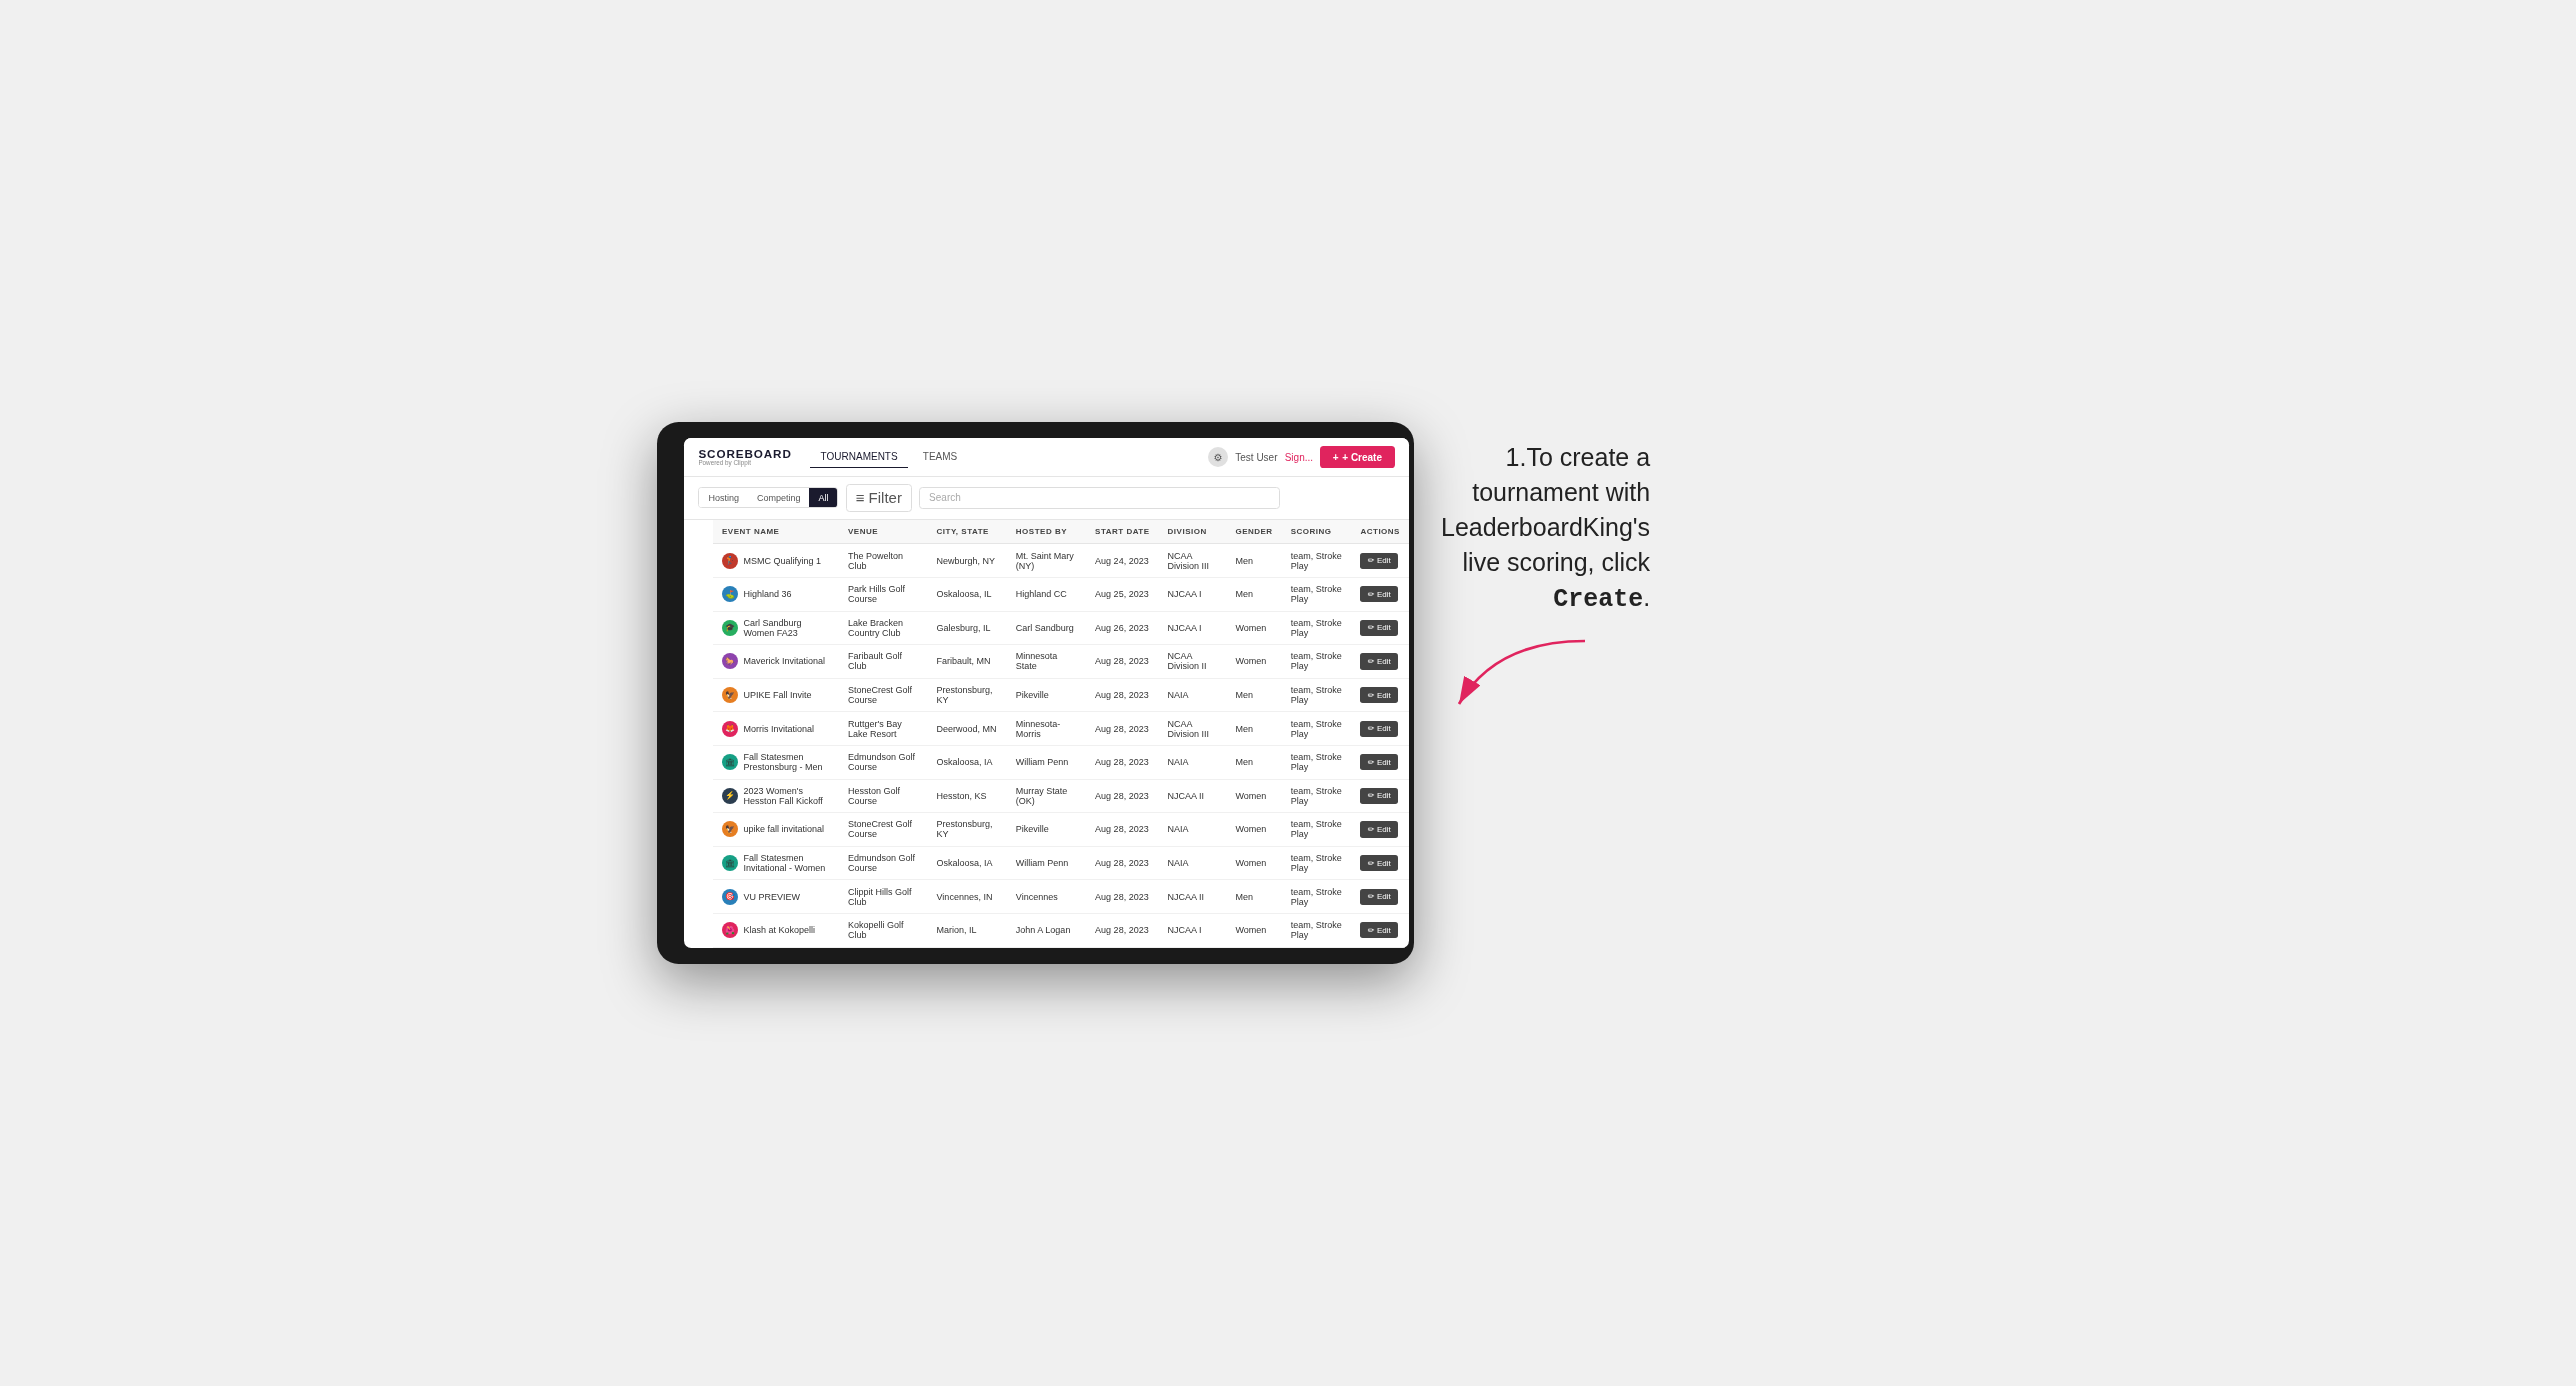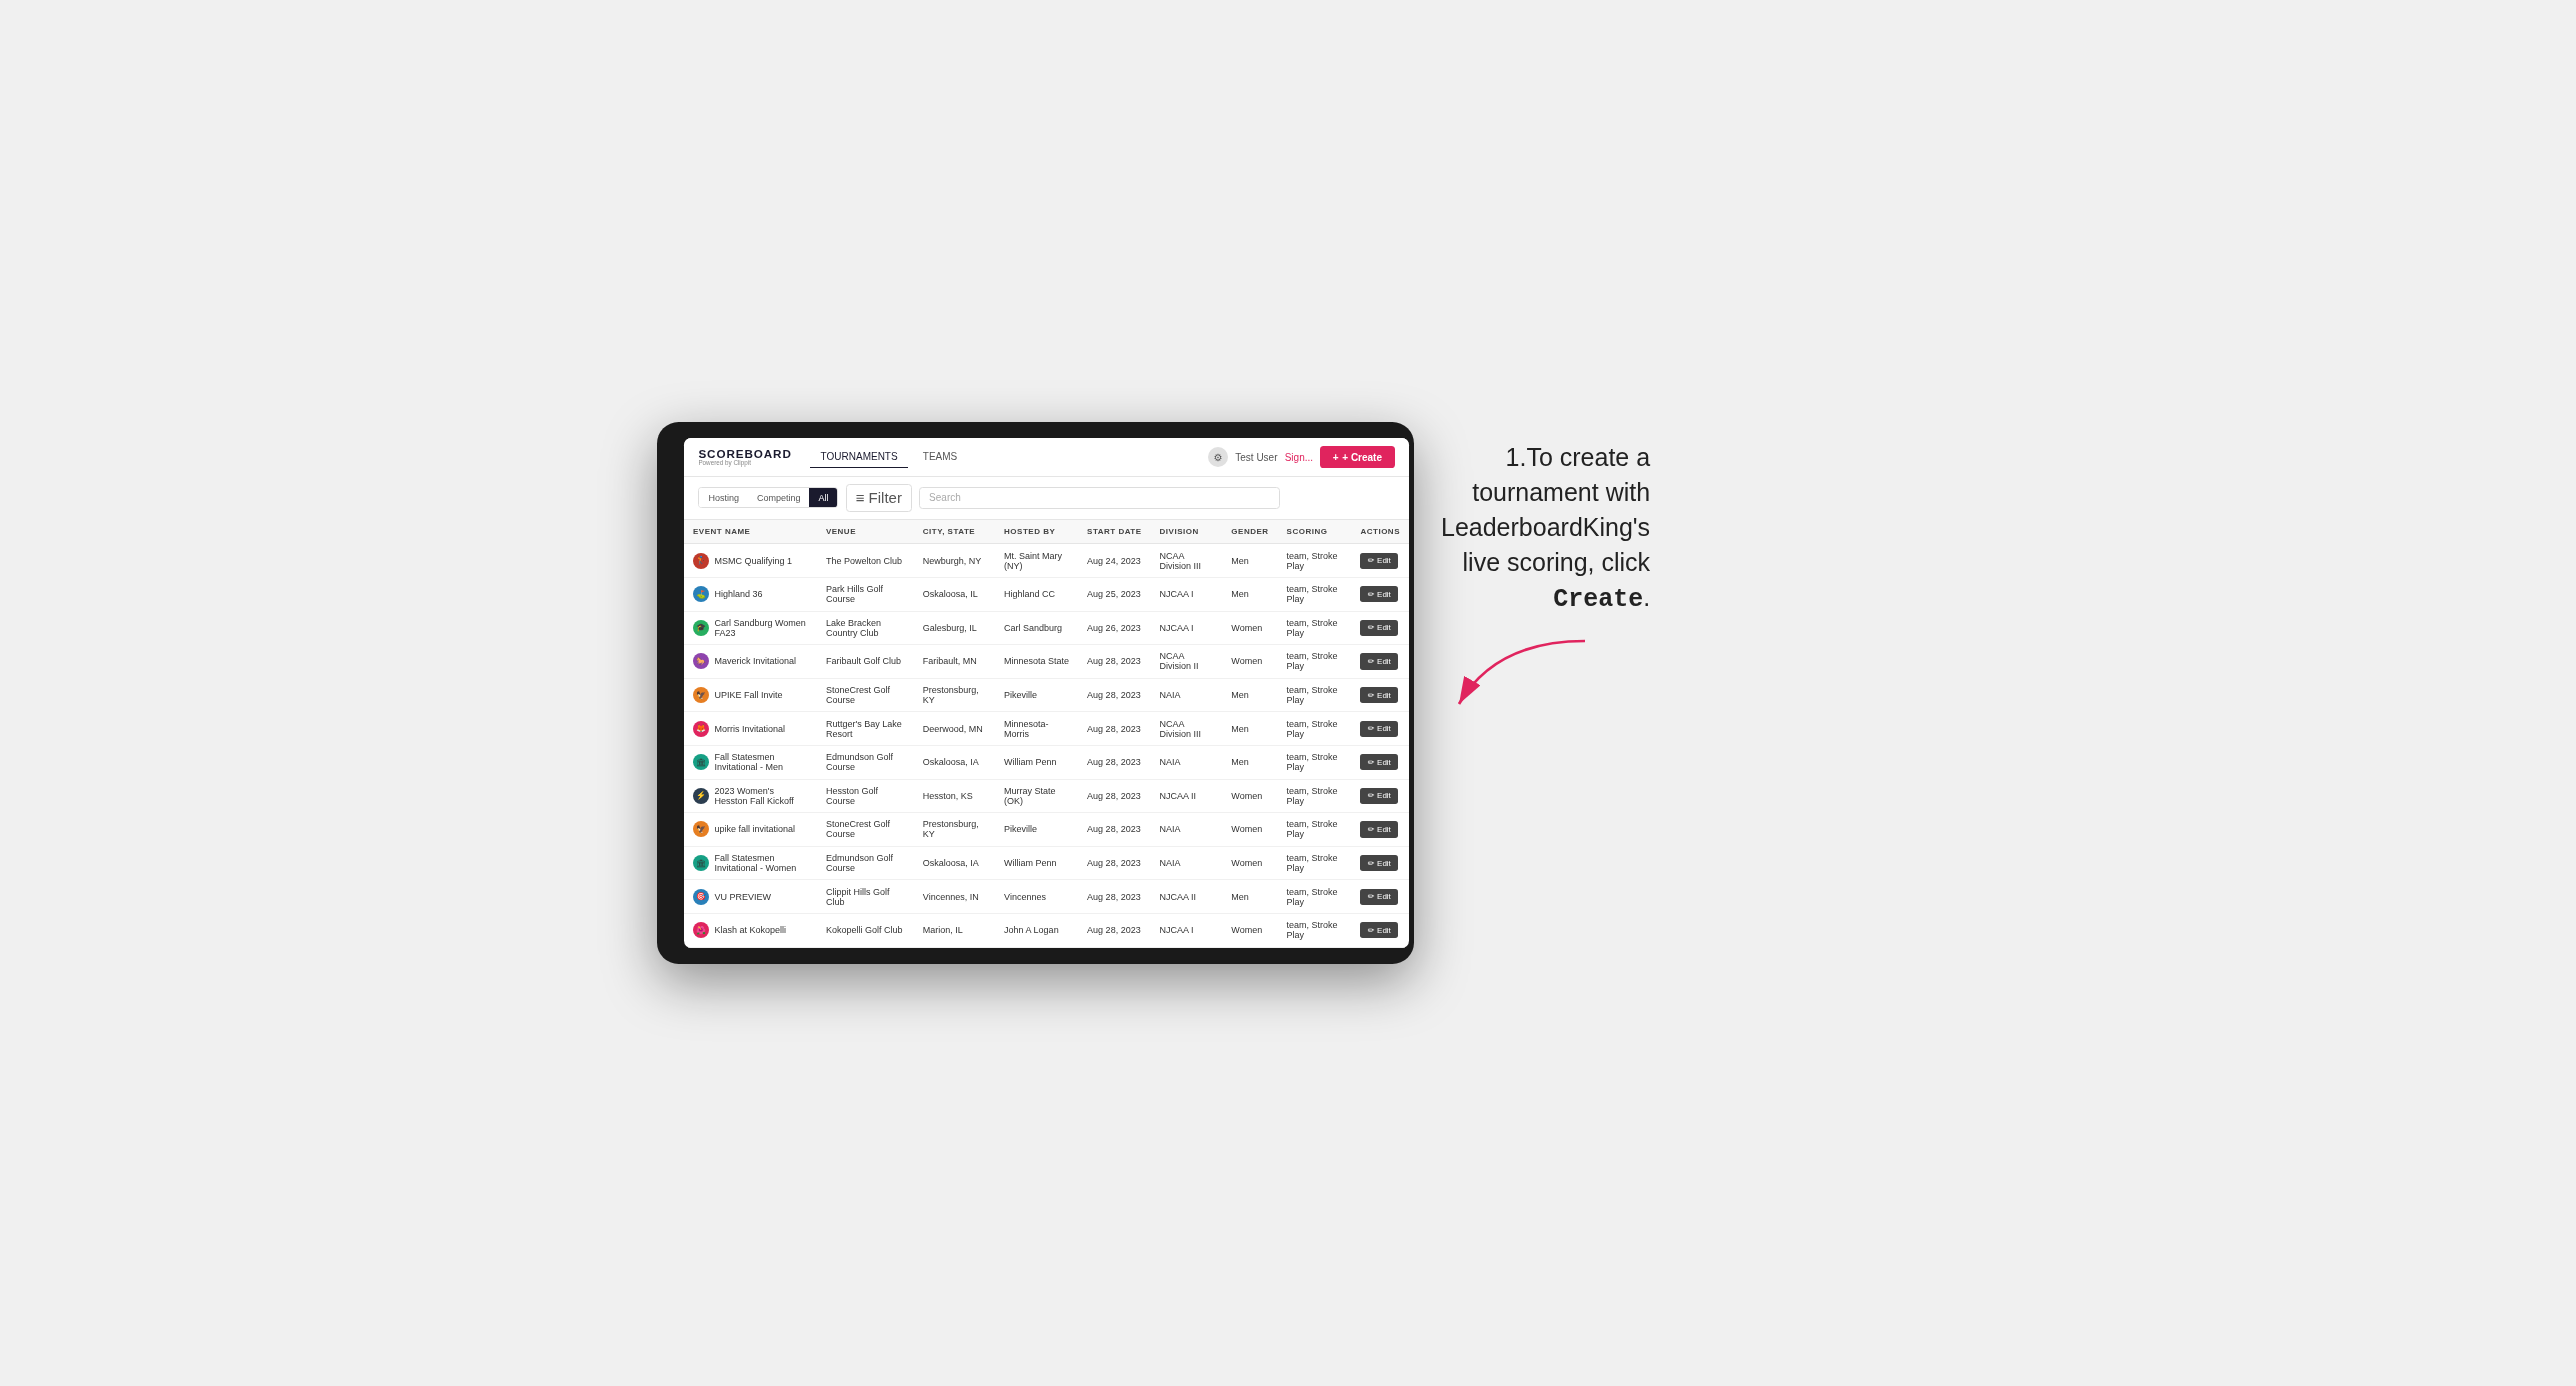"EVENT NAME" .table-container { padding-left: none -> 29px }
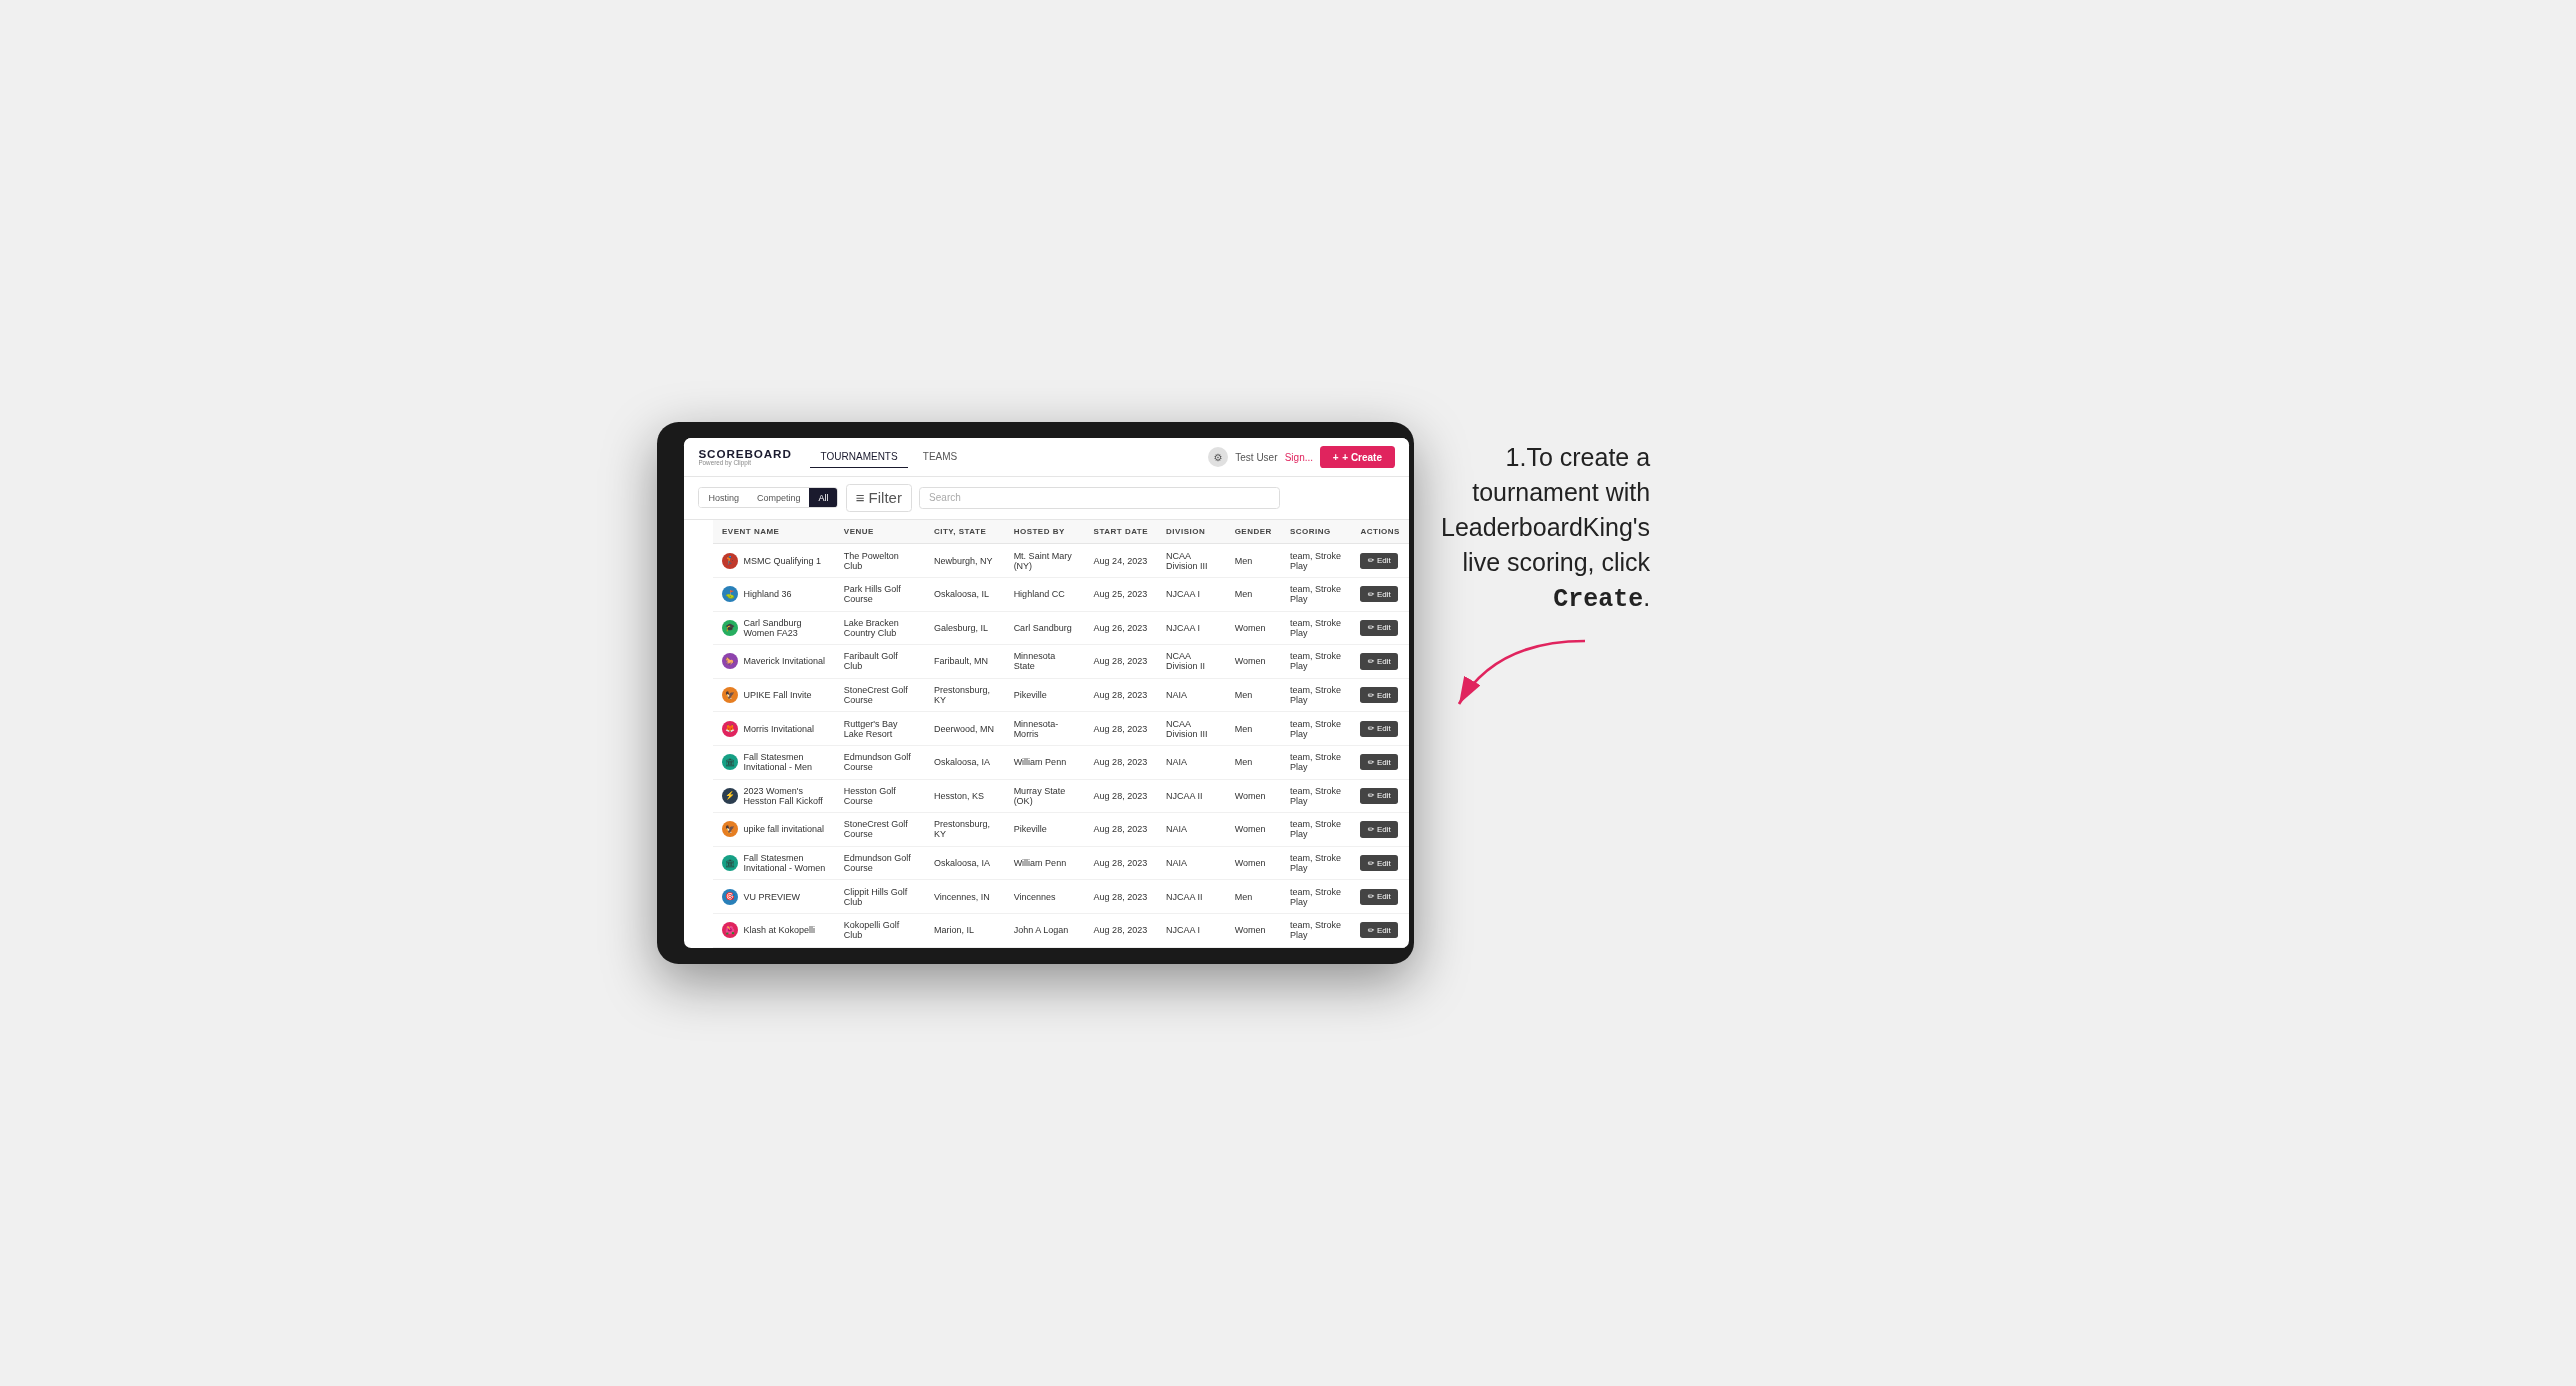"Fall Statesmen Invitational - Men" span { text: Invitational -> Prestonsburg }
